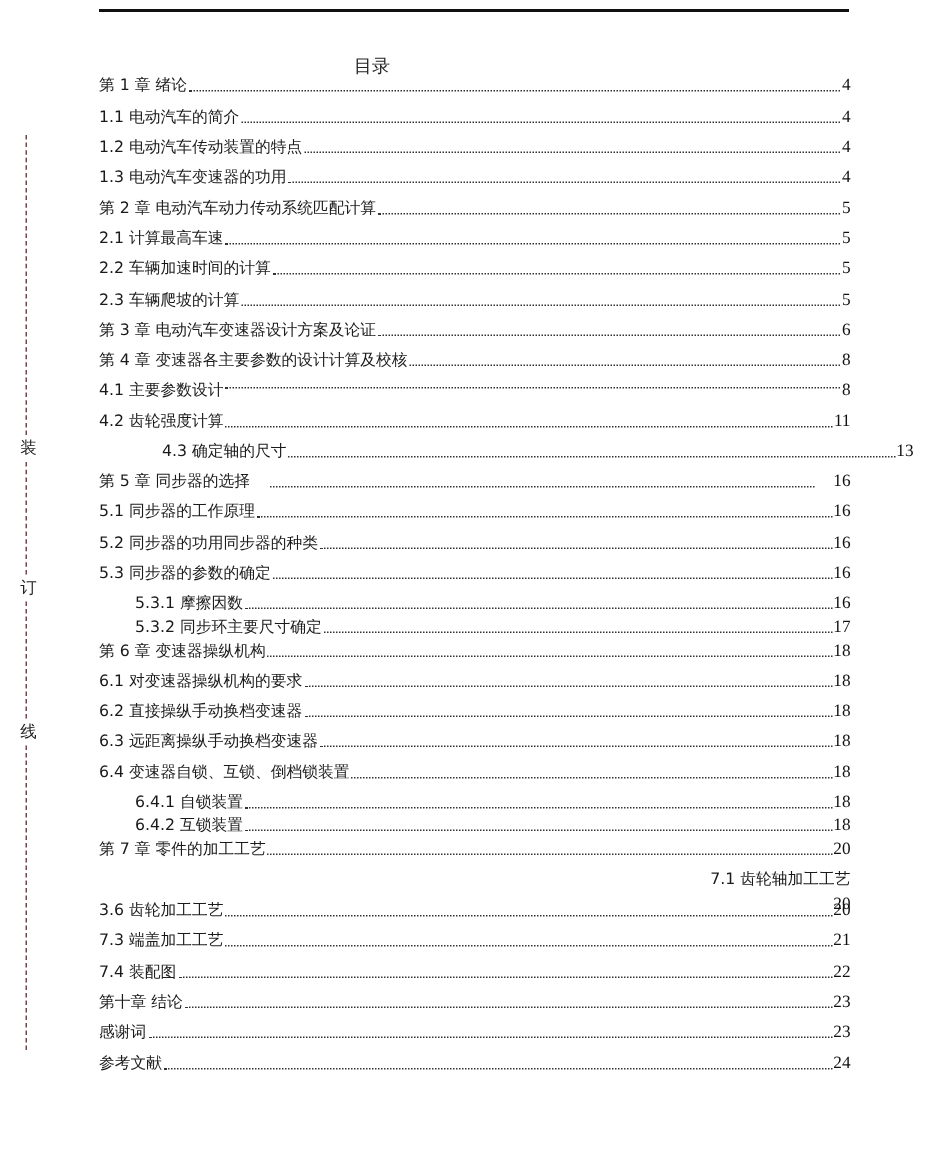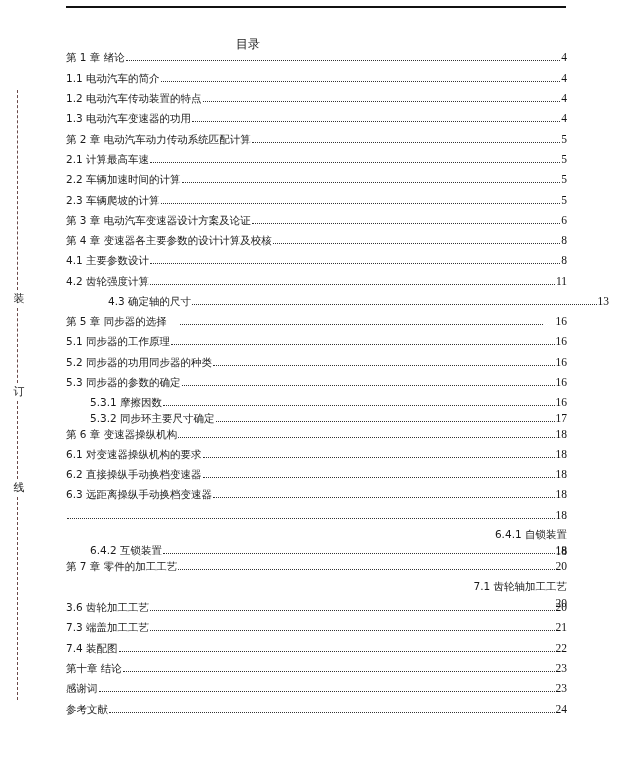"4.1 主要参数设计" div.row { align-items: none -> center }
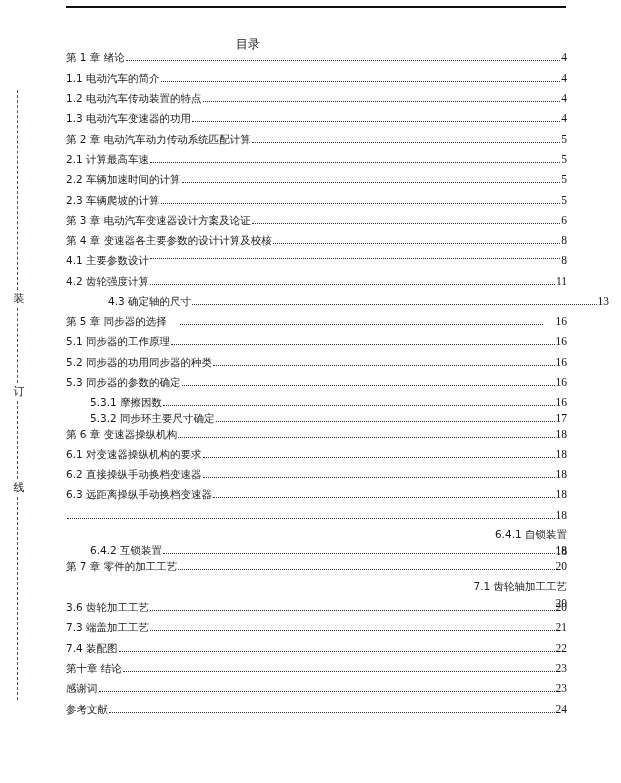"6.4 变速器自锁、互锁、倒档锁装置" span.label { html: none -> <span>6.4 变速器自锁、互锁、倒档锁装置</span> }
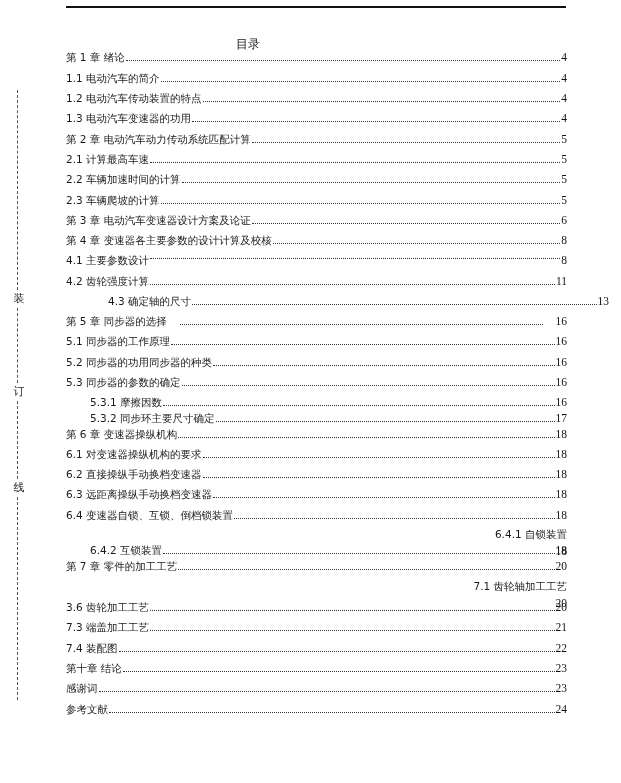"6.4.1 自锁装置" div.row { flex-direction: column -> none }
